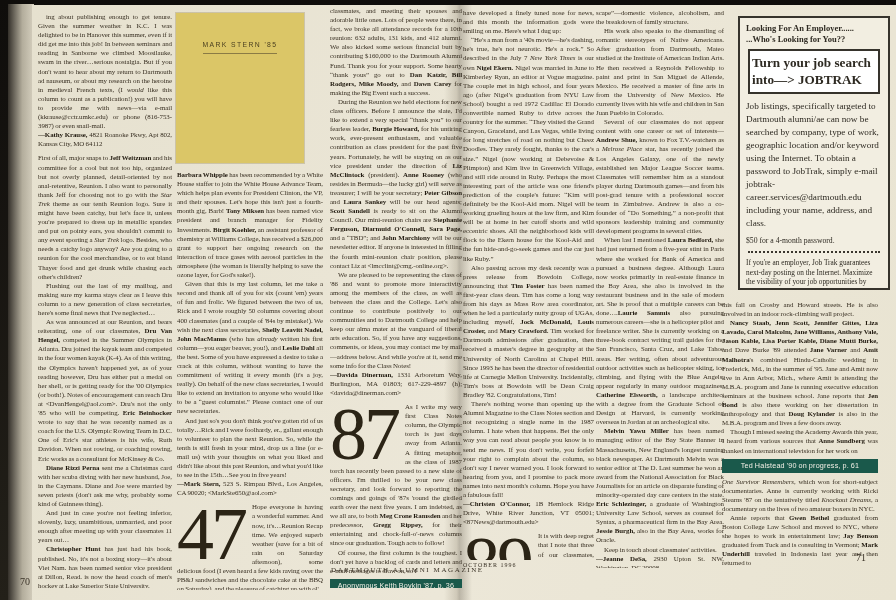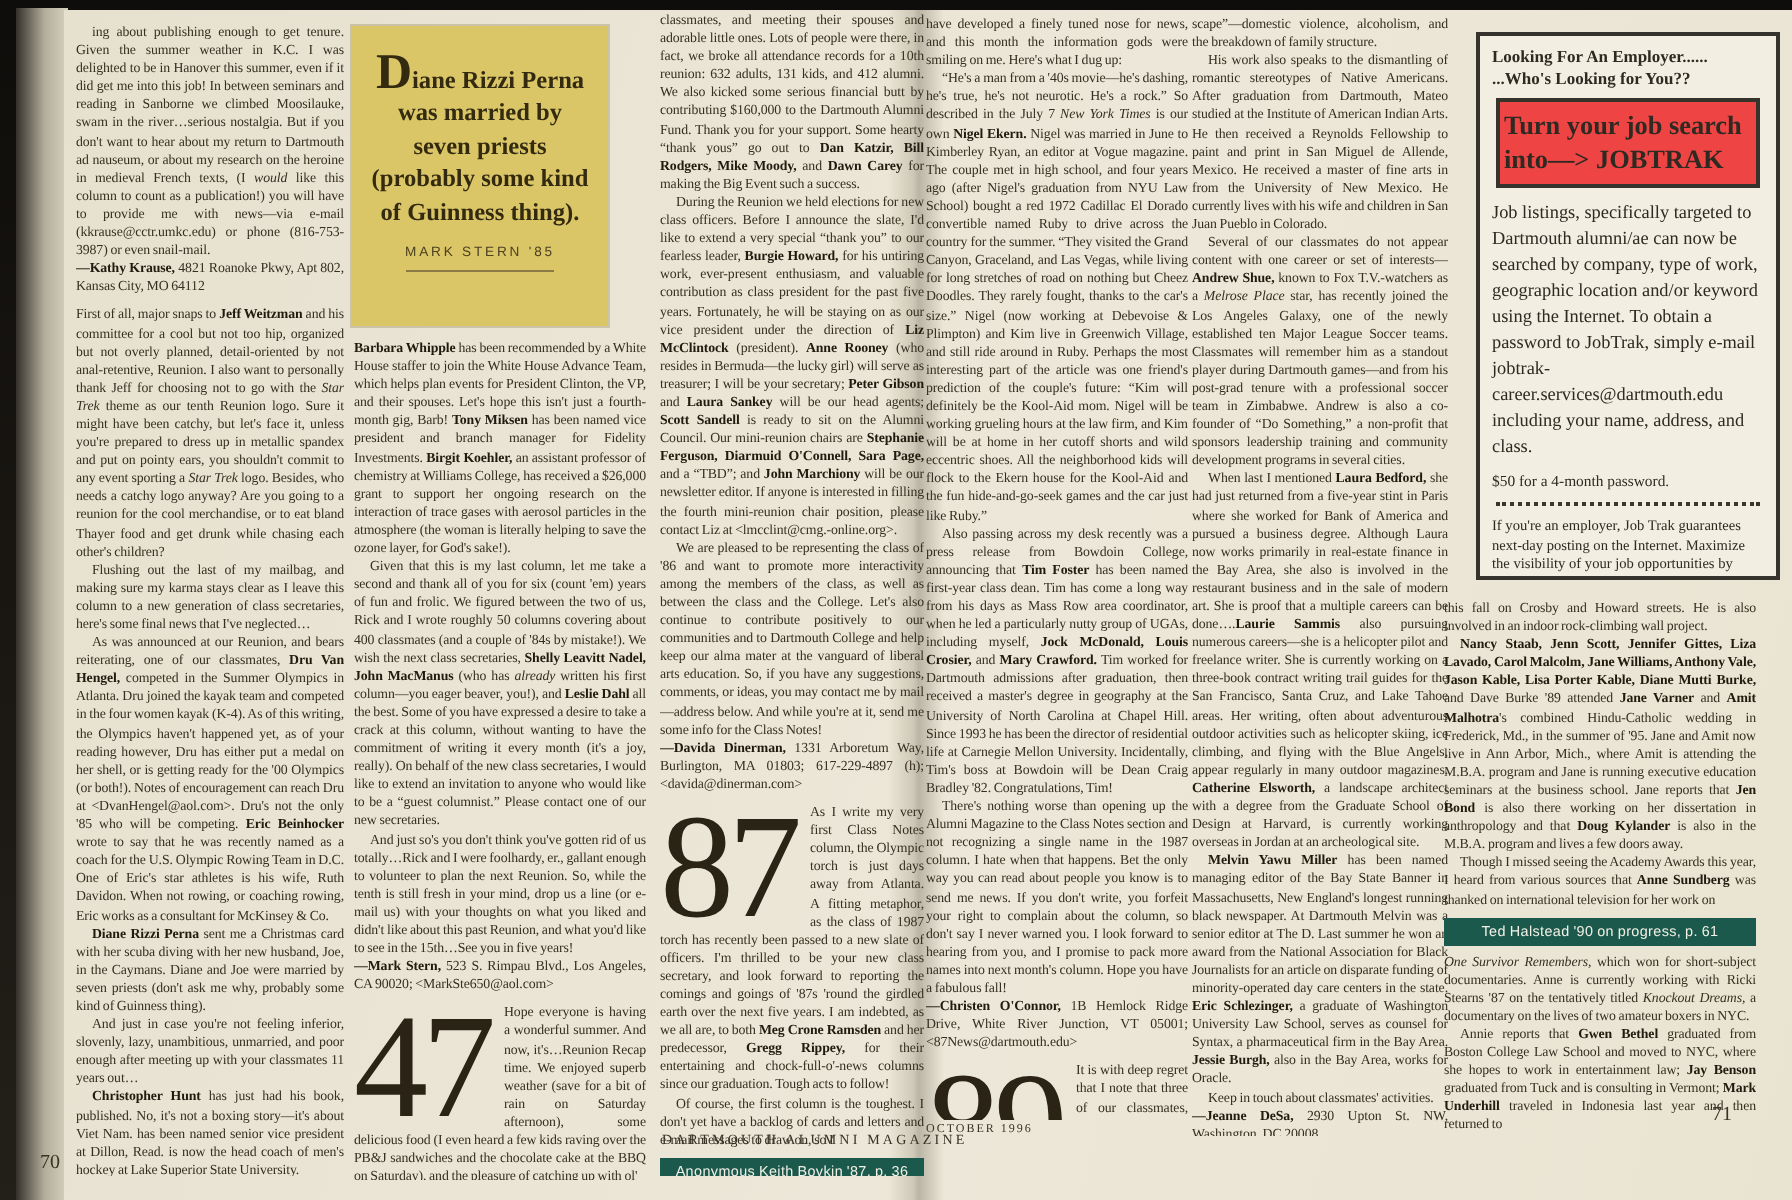"Diane Rizzi Perna was married" p.qtext { html: <p>Diane Rizzi Perna was married by seven priests (probably some kind of Guinness thing).</p> -> none }
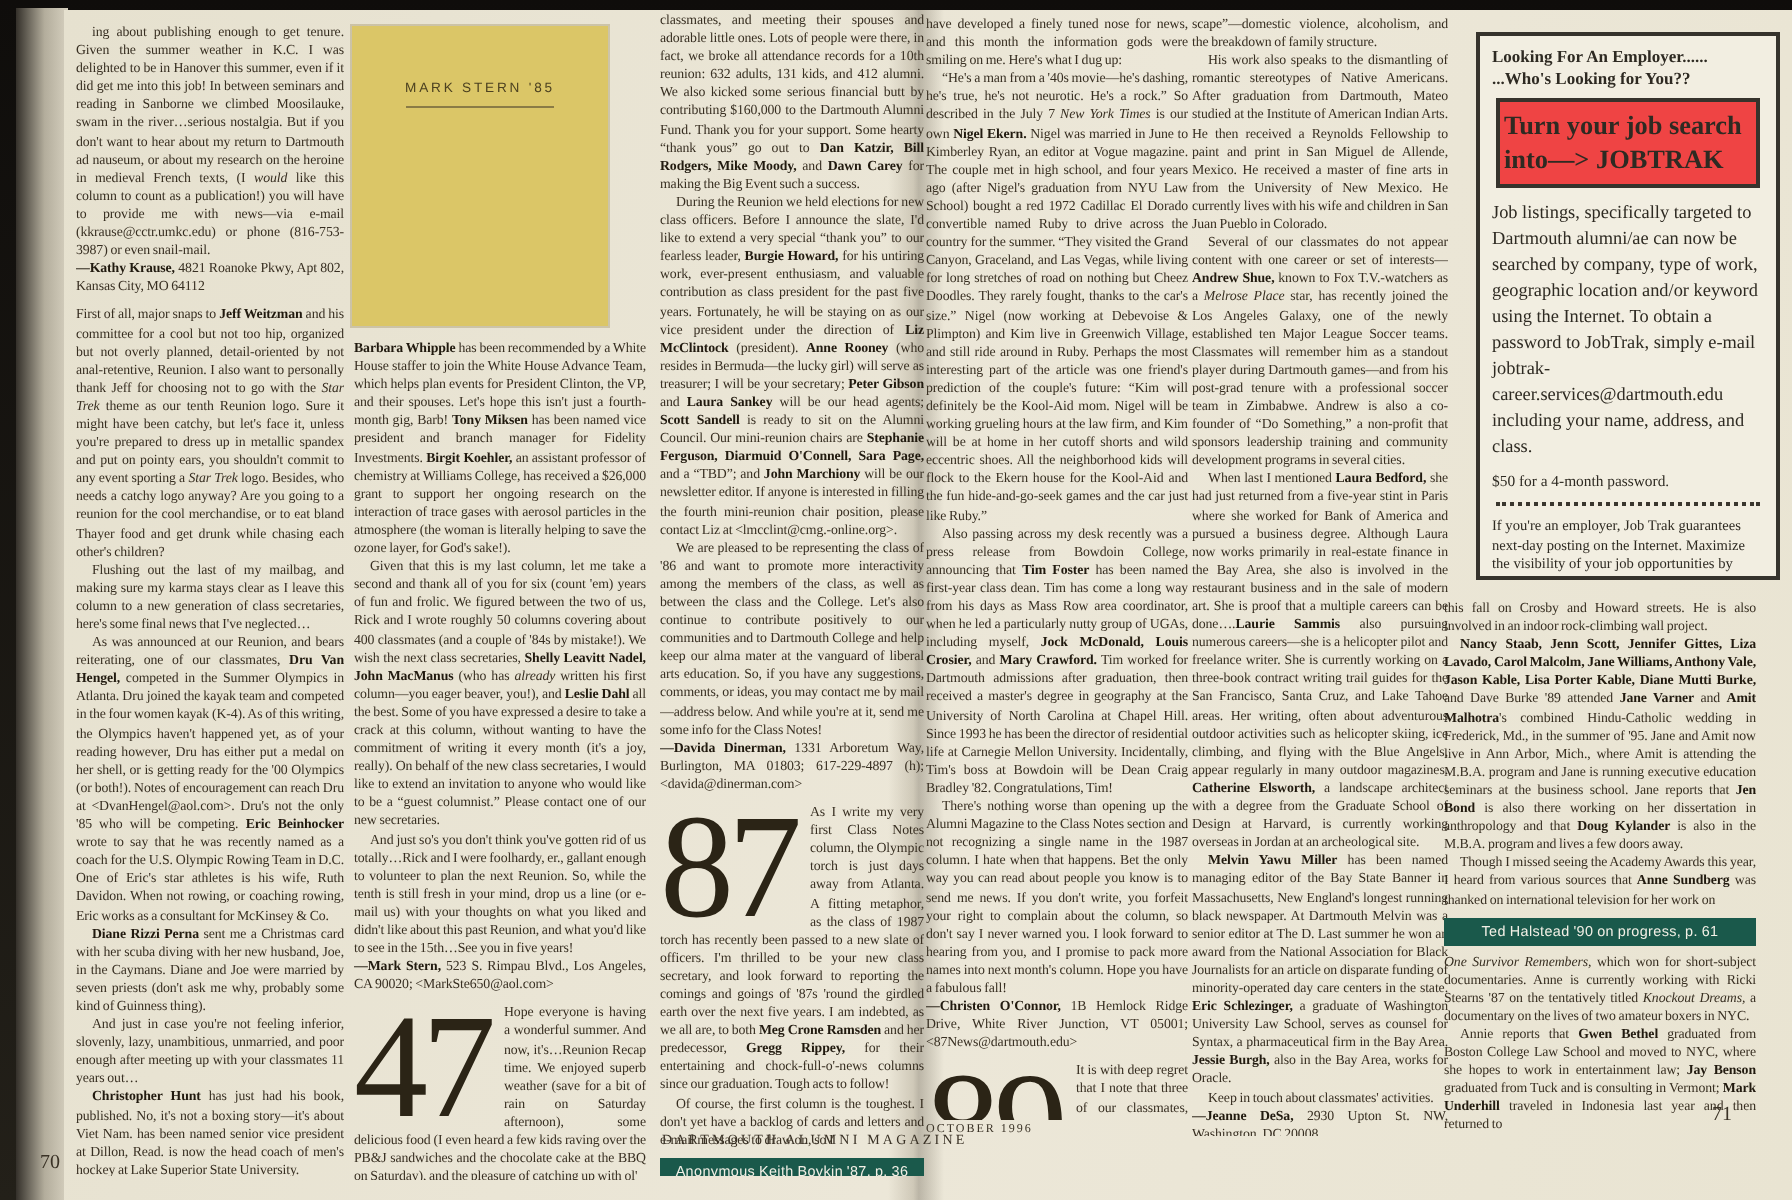"Turn your job search" .ad-box { background: #ef4444 -> #ffffff }
